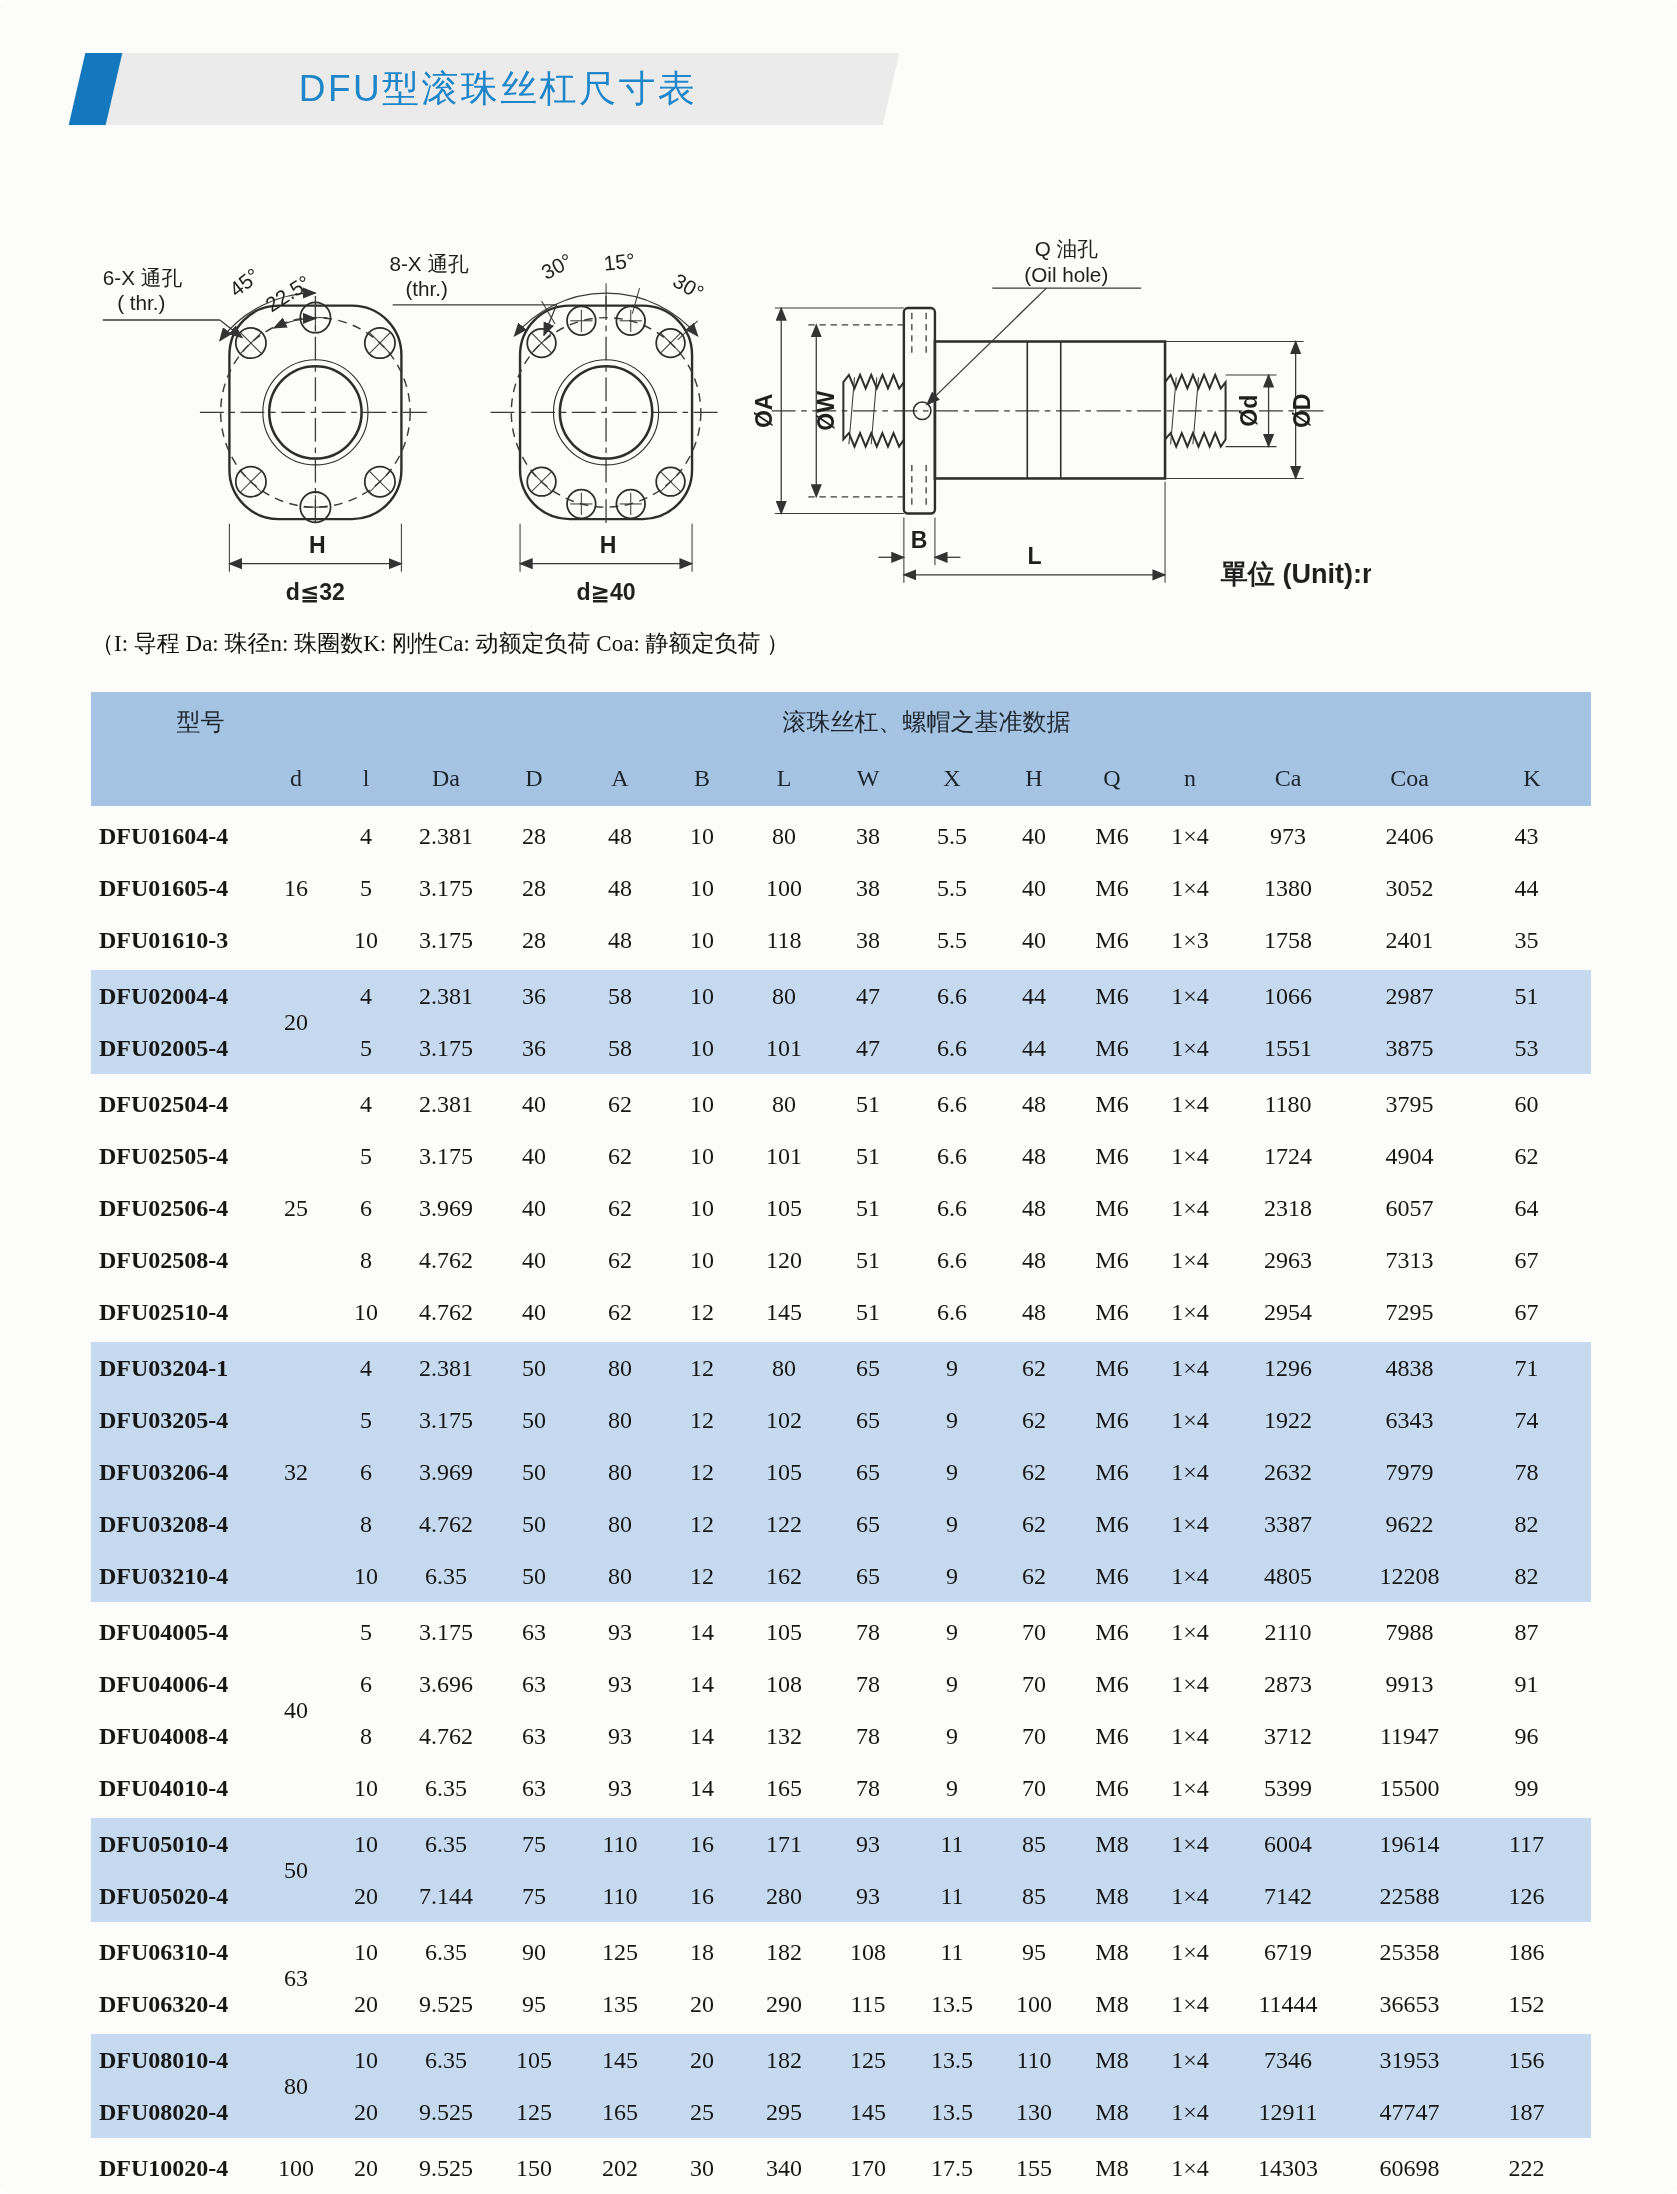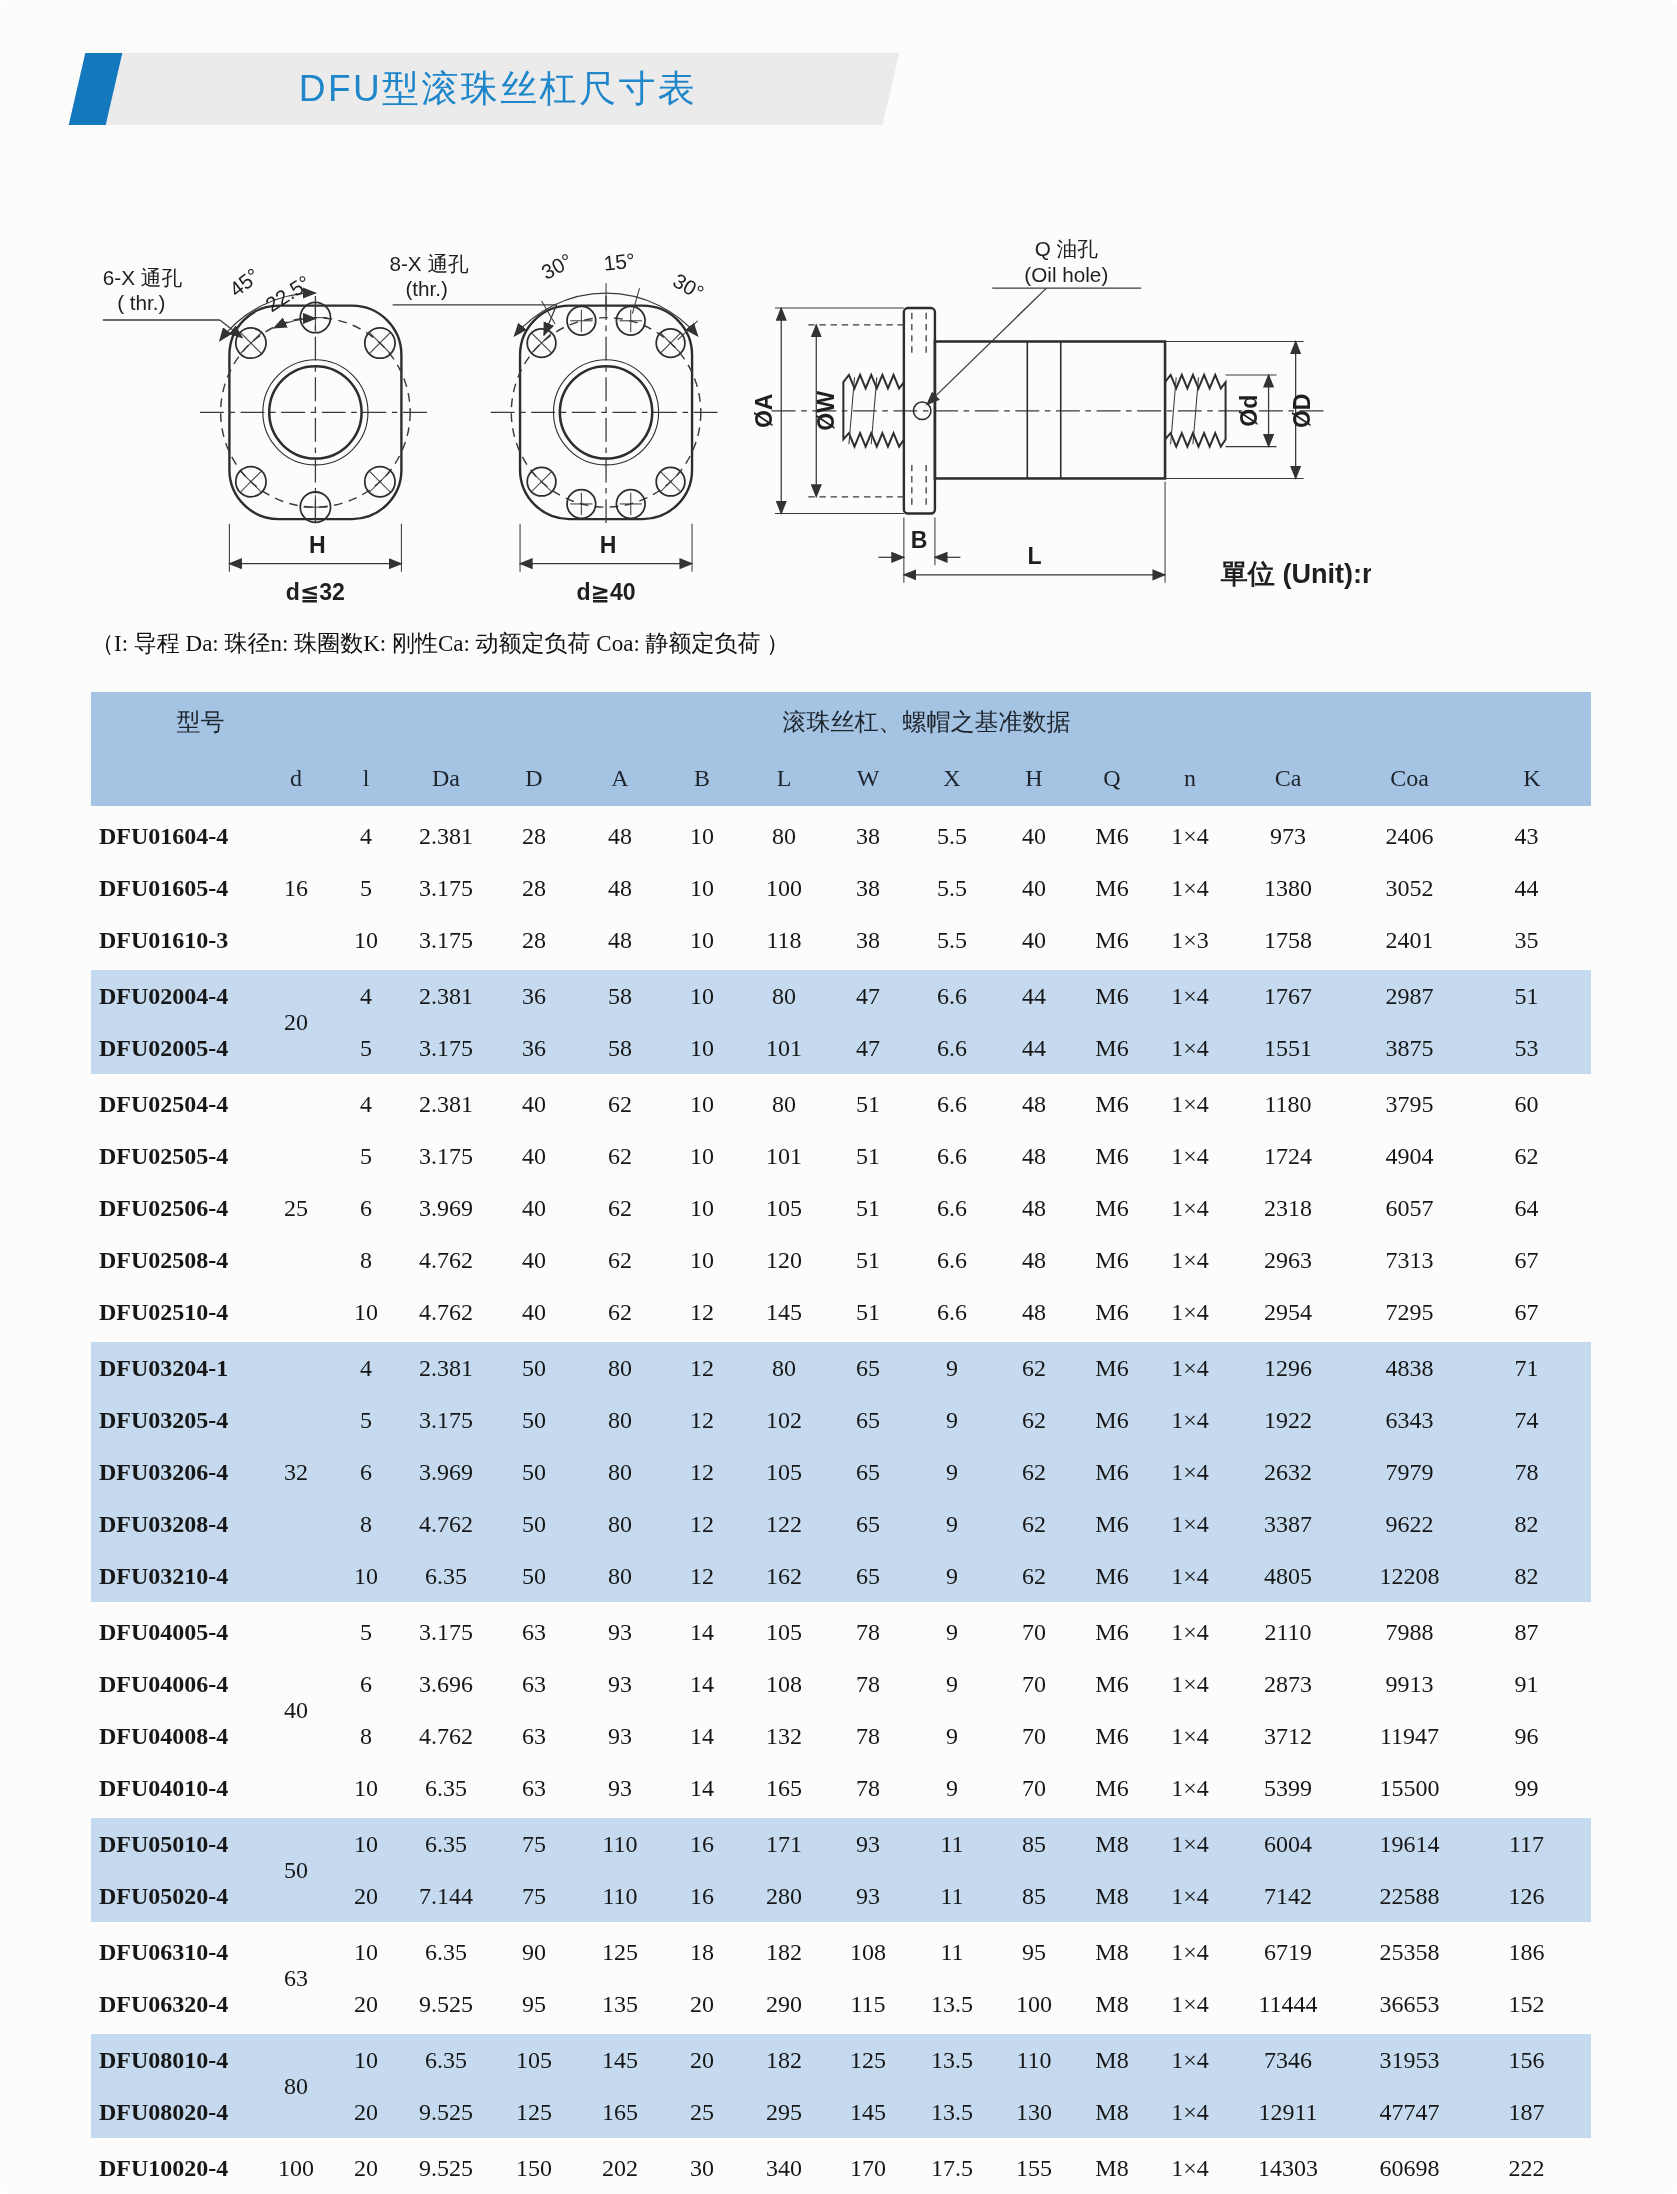"1767" td { text: 1767 -> 1066 }
